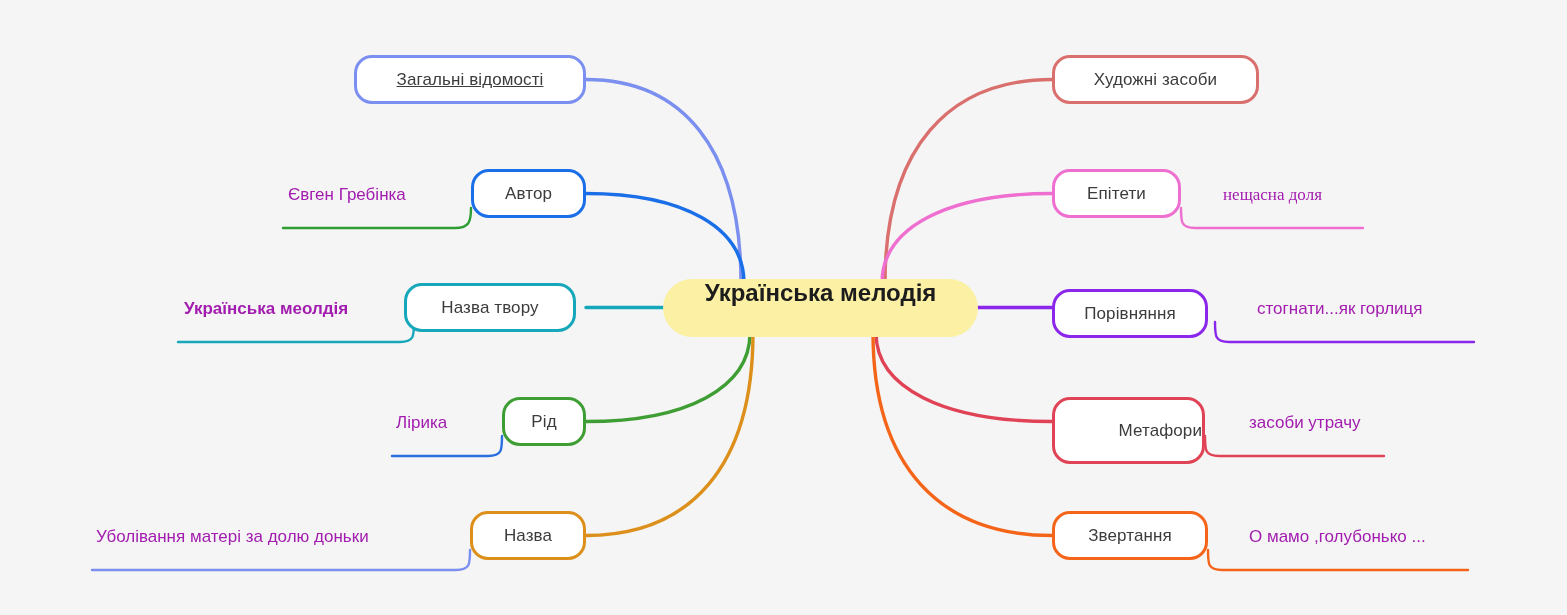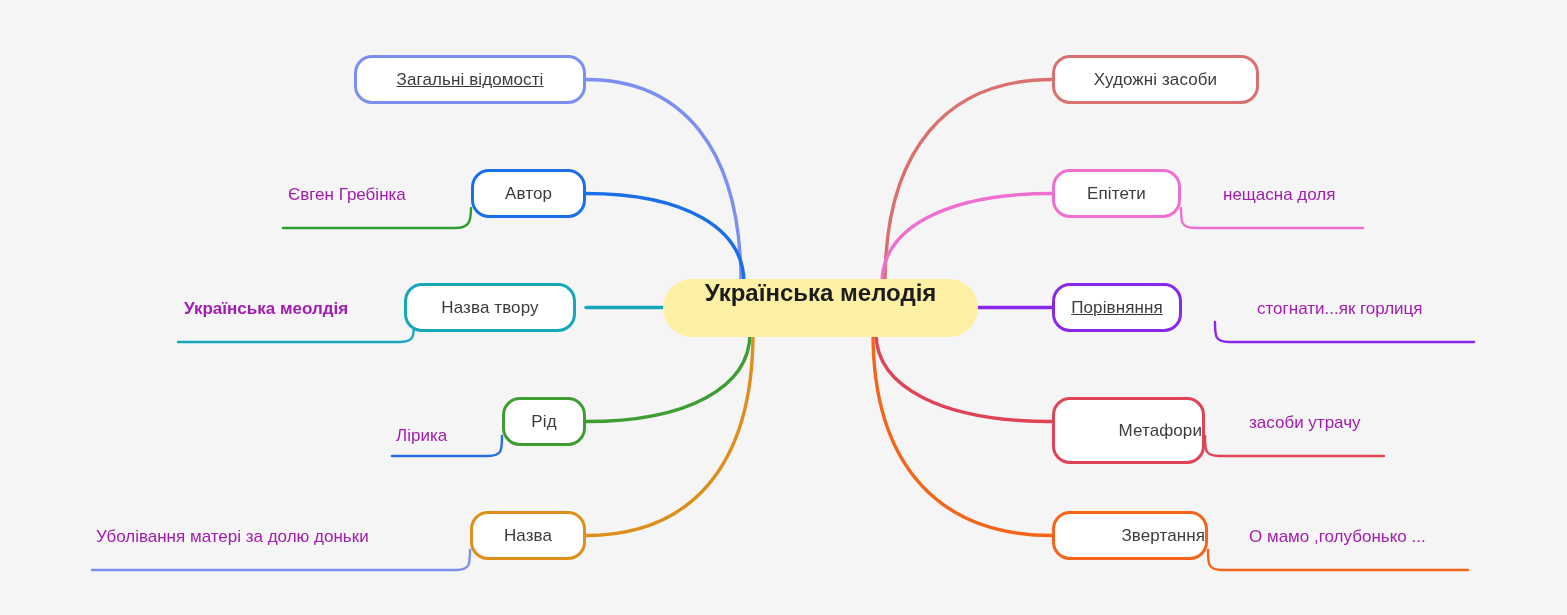"нещасна доля" div.leaf-label { font-family: none -> Liberation Serif, serif }
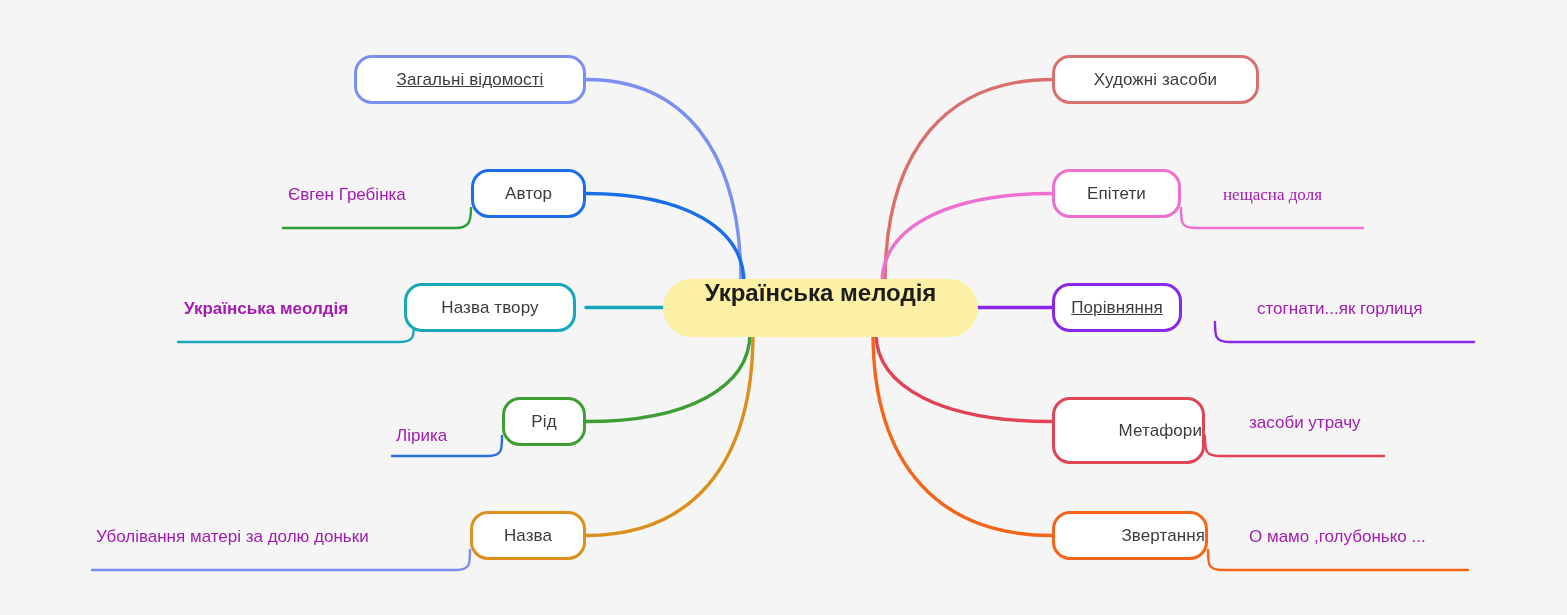"Порівняння" div.node { text-decoration: underline -> none; top: 283px -> 289px; width: 130px -> 156px }
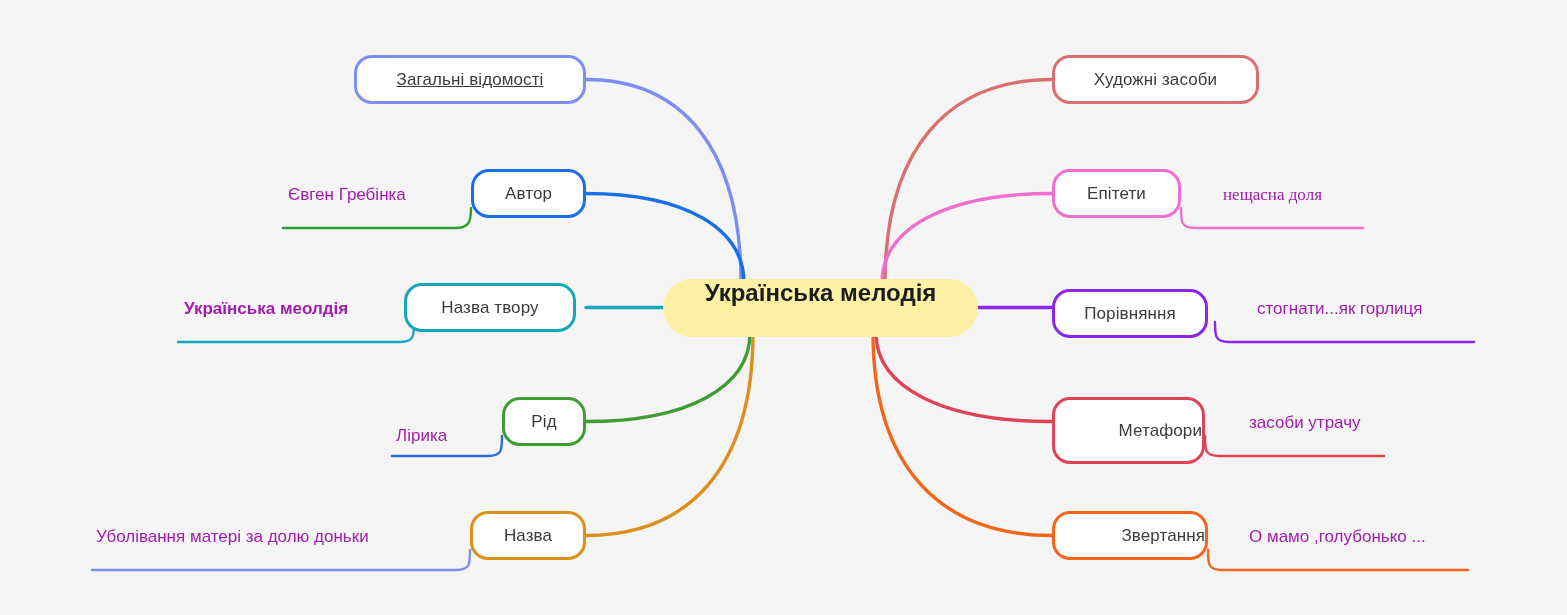"Лірика" div.leaf-label { margin-top: 13px -> none }
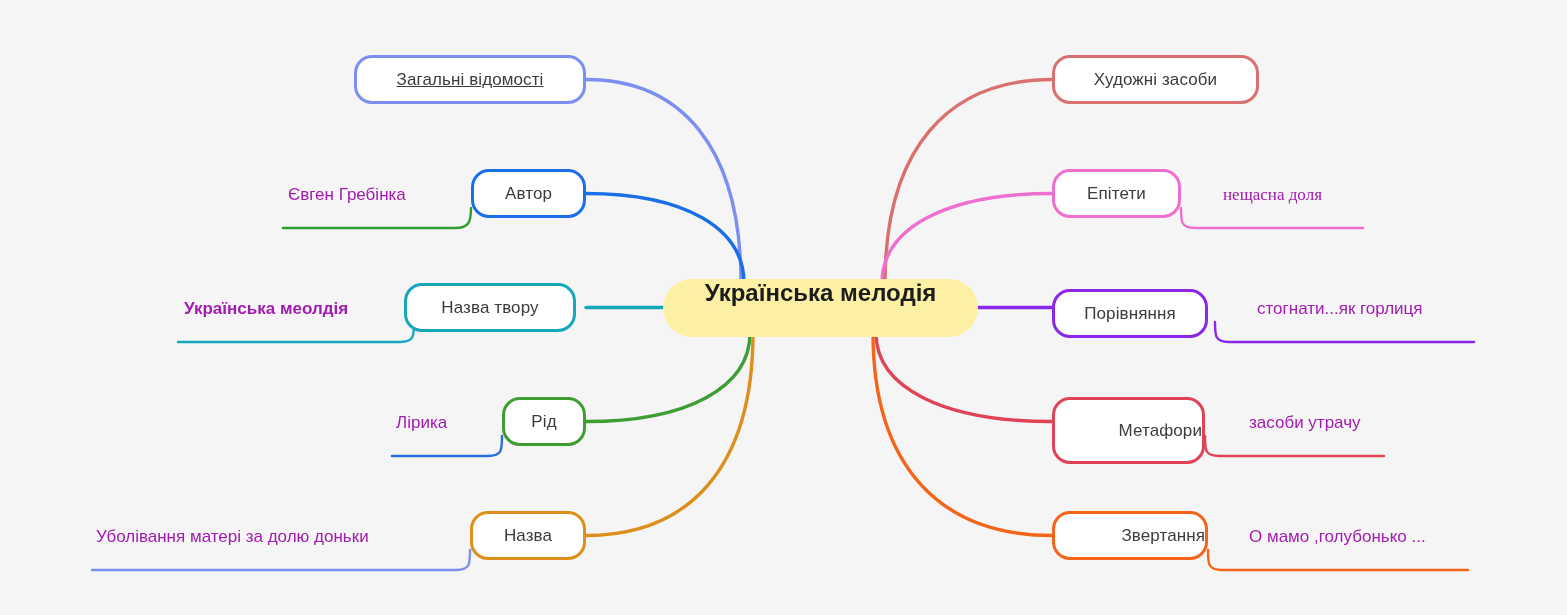"Звертання" div.node { justify-content: flex-end -> none }
